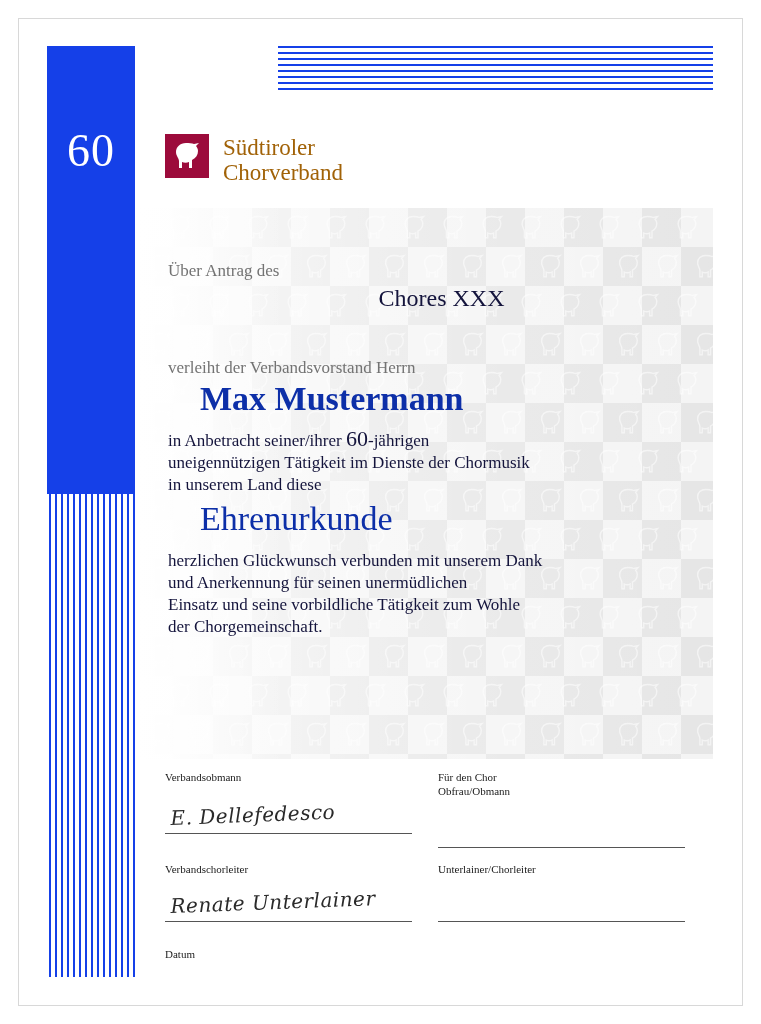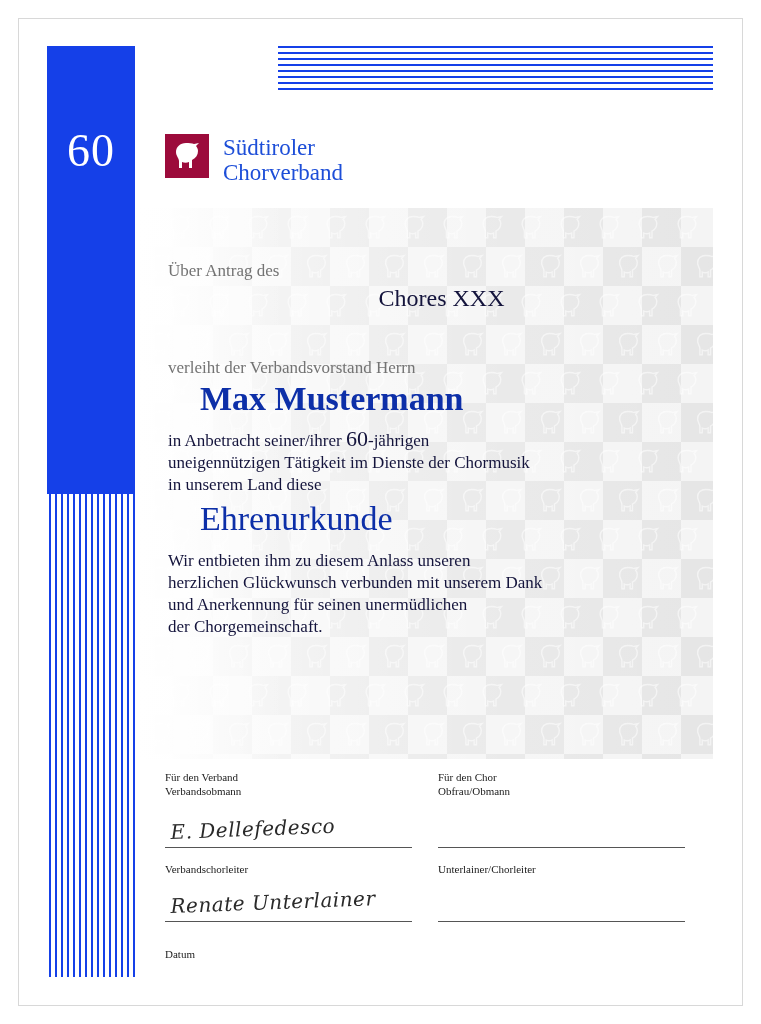"Südtiroler" .logo-text { color: #1d4ed8 -> #a16207 }
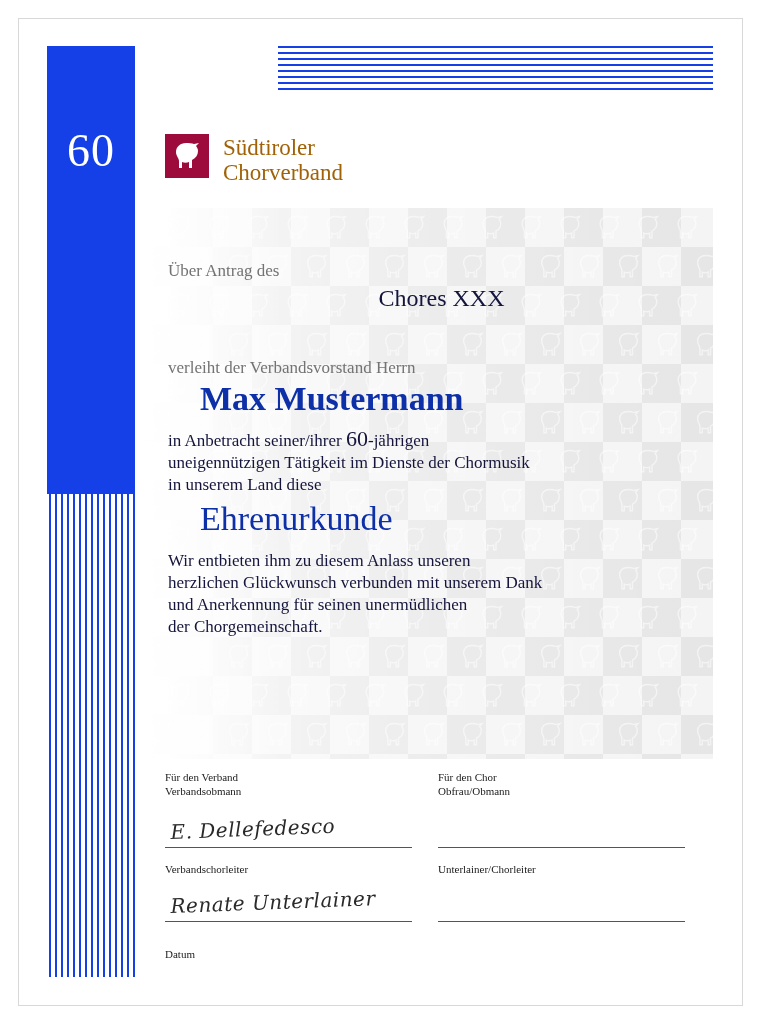"Wir entbieten ihm zu diesem" div { html: <div>Wir entbieten ihm zu diesem Anlass unseren</div> -> none }
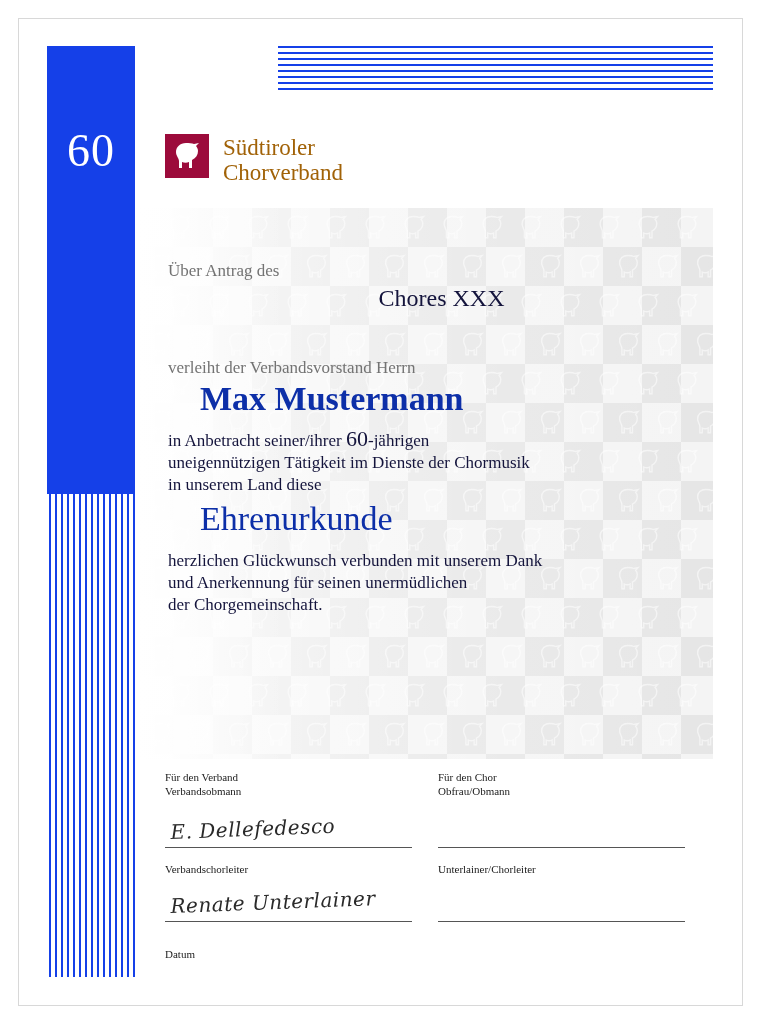"Einsatz und seine vorbildliche Tätigkeit" div { html: none -> <div>Einsatz und seine vorbildliche Tätigkeit zum Wohle</div> }
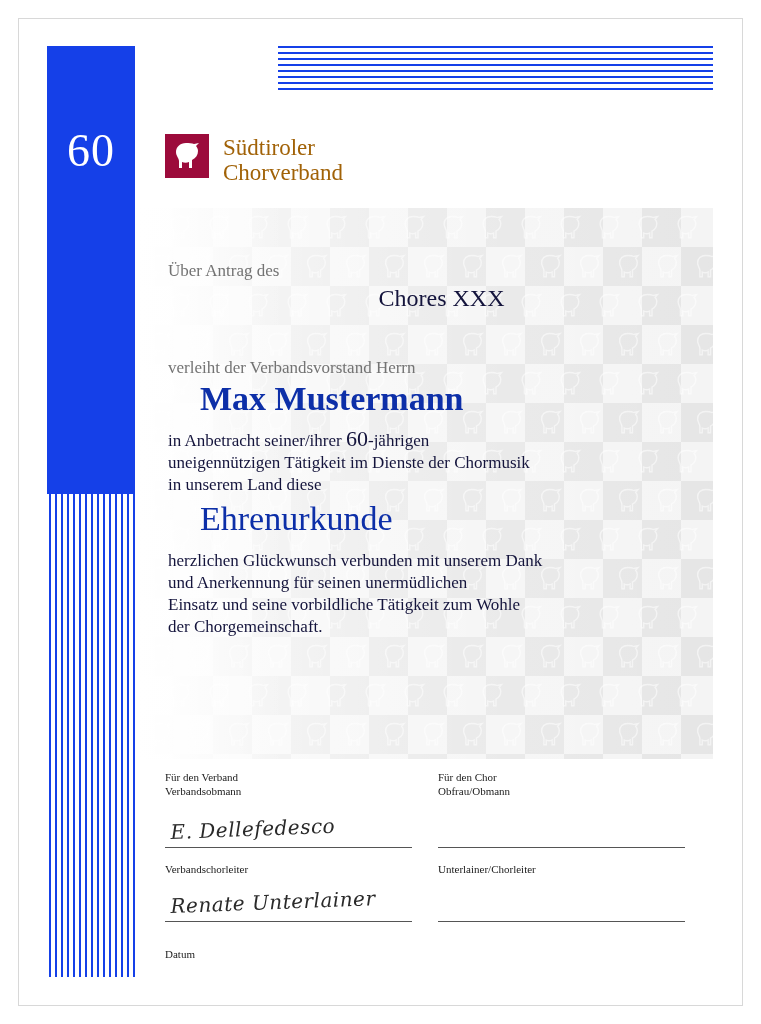"Für den Verband" div.sig-label { html: <div>Für den Verband</div> -> none }
